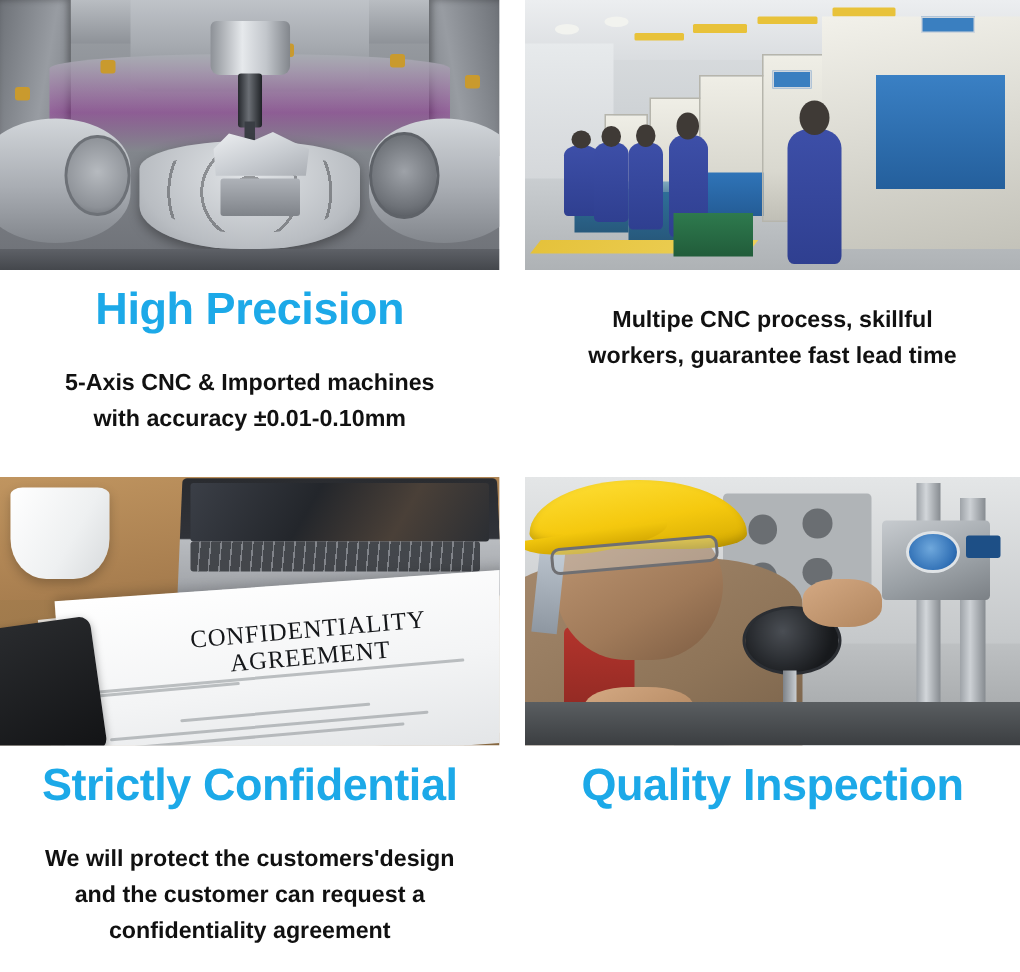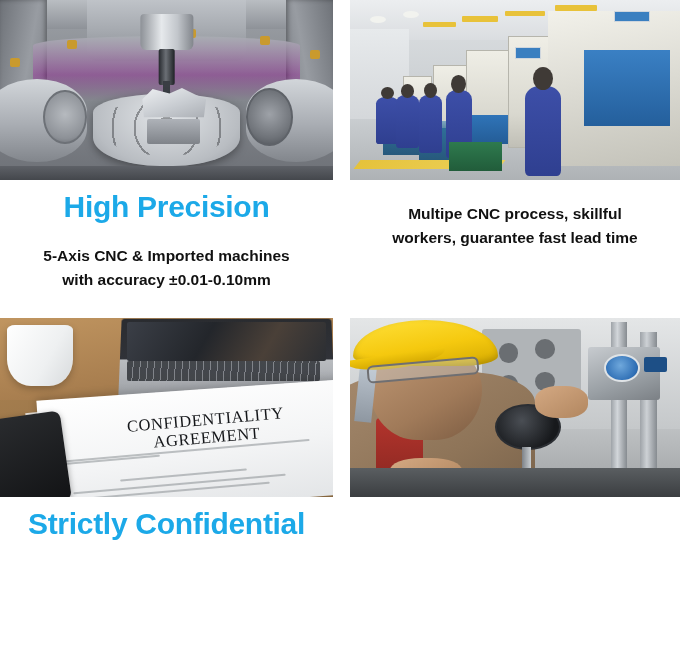"Quality Inspection" div.heading { html: none -> <div>Quality Inspection</div> }
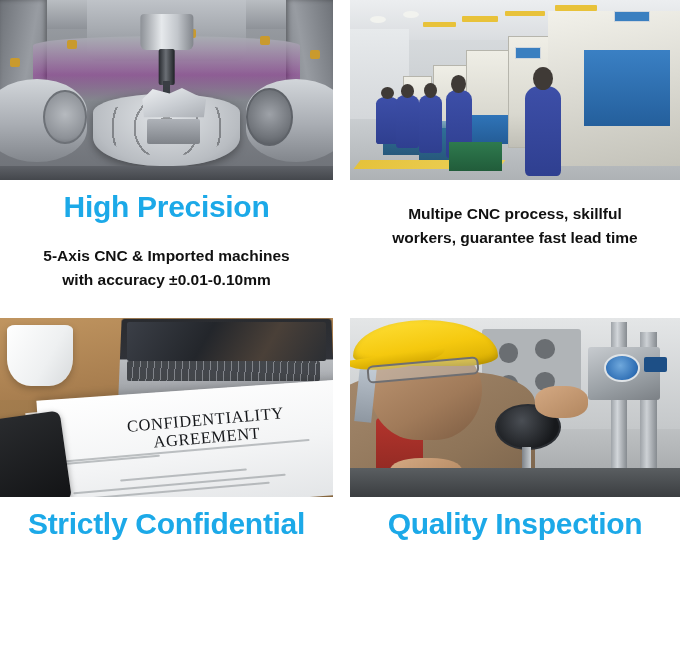"We will protect the customers'design" div.body-txt { html: none -> <div> <div>We will protect the customers'design</div> <div>and the customer can request a</div> <div>confidentiality agreement</div> </div> }
